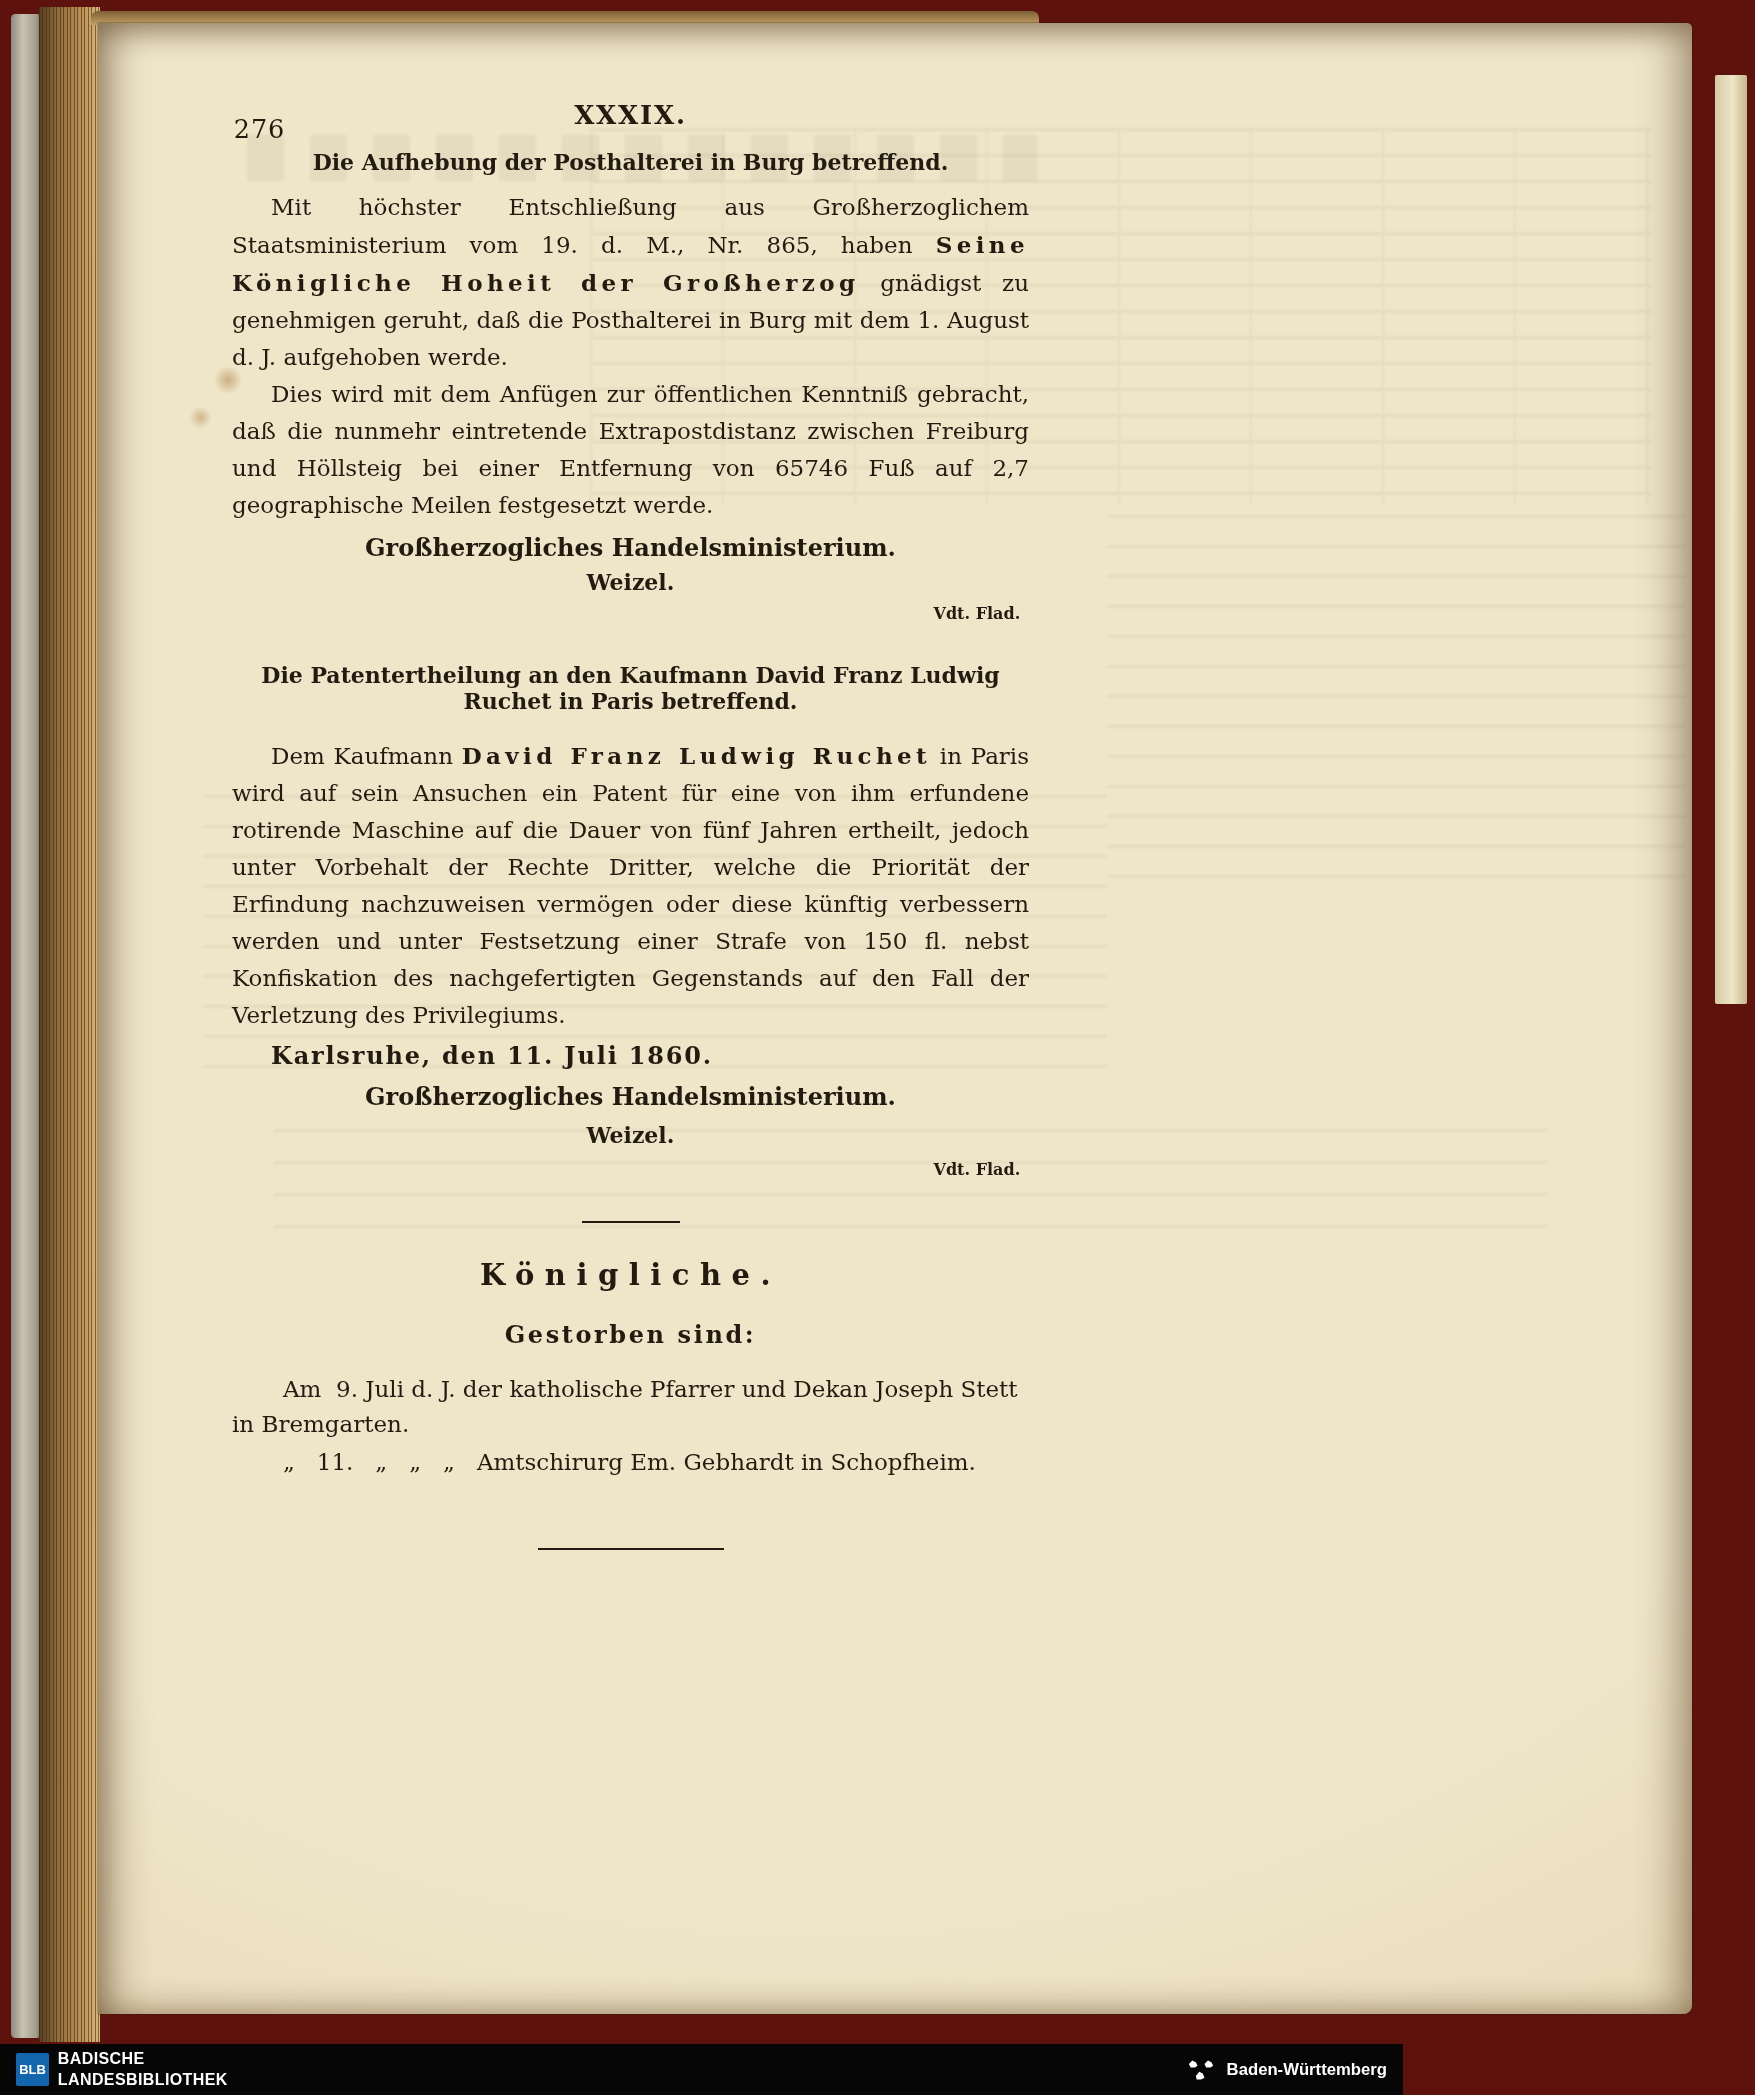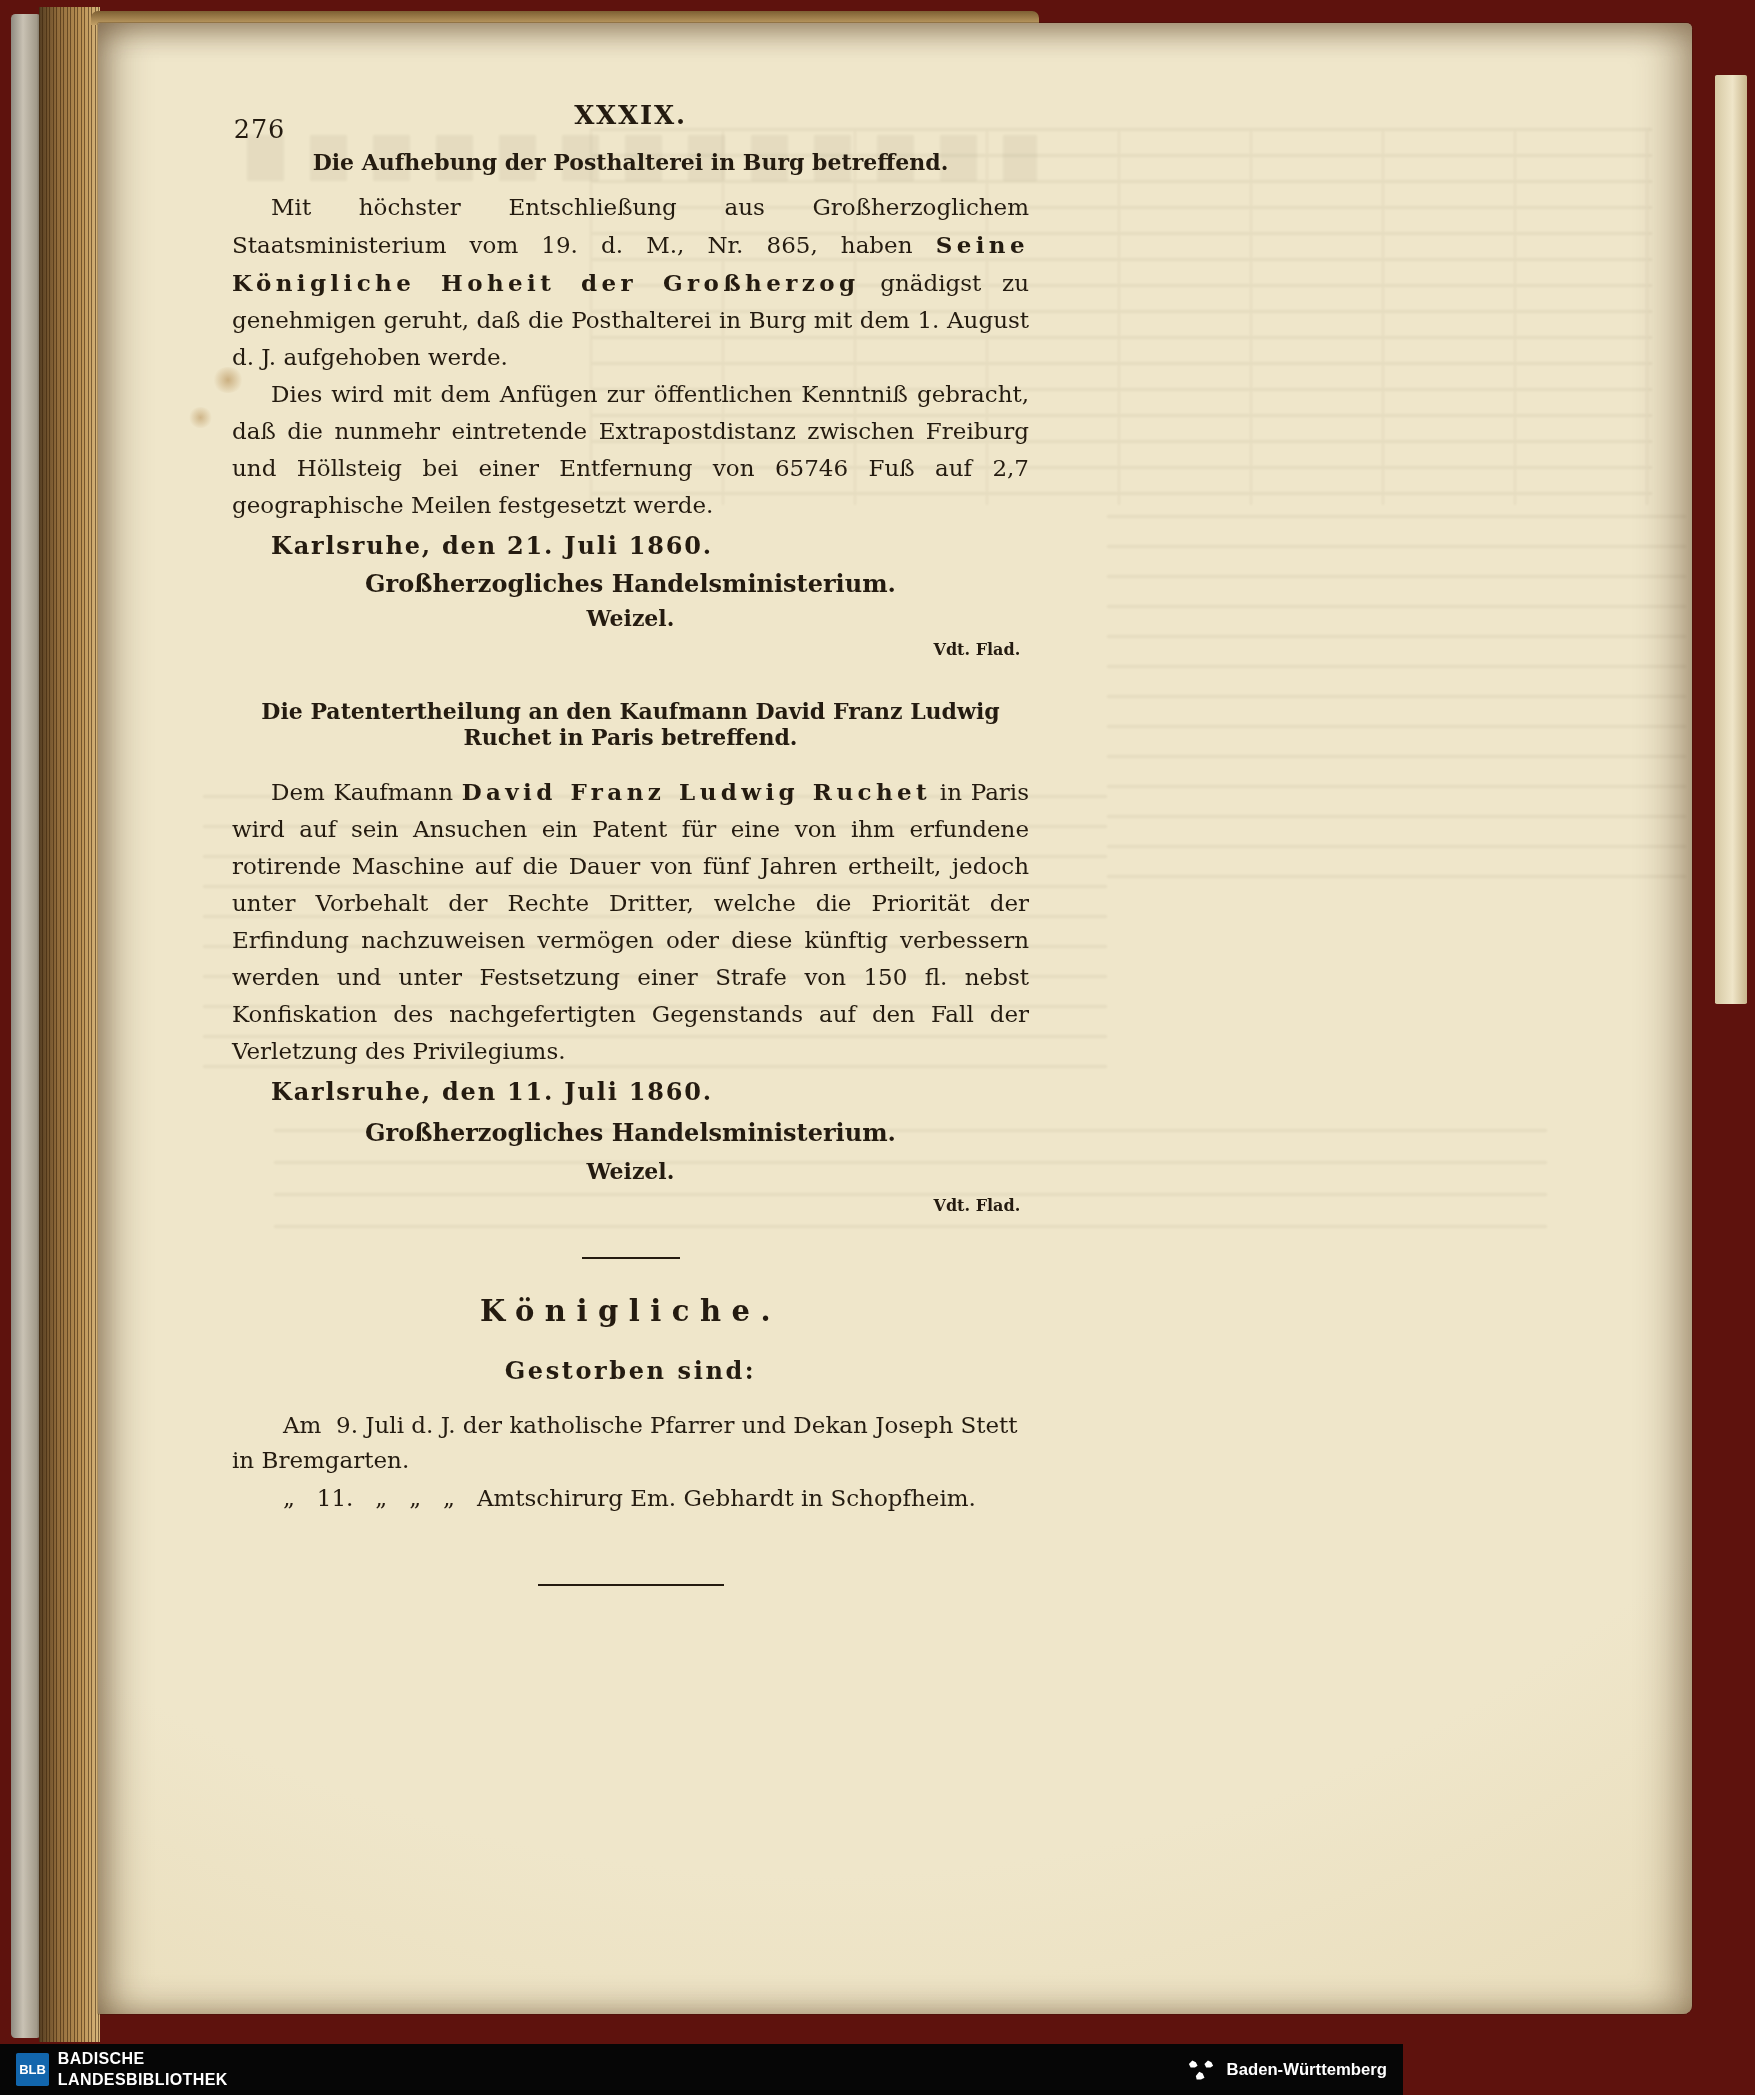"Karlsruhe, den 21. Juli 1860." div.dateline { html: <div>Karlsruhe, den 21. Juli 1860.</div> -> none }
